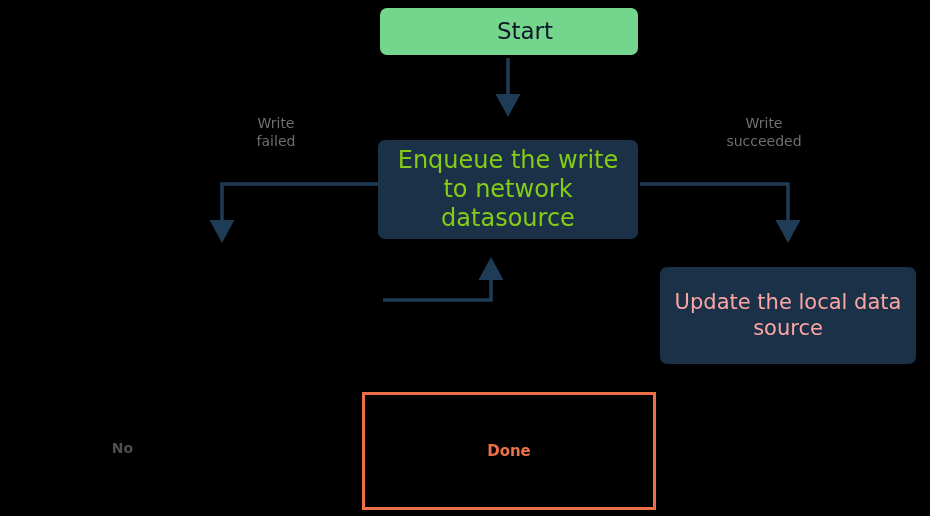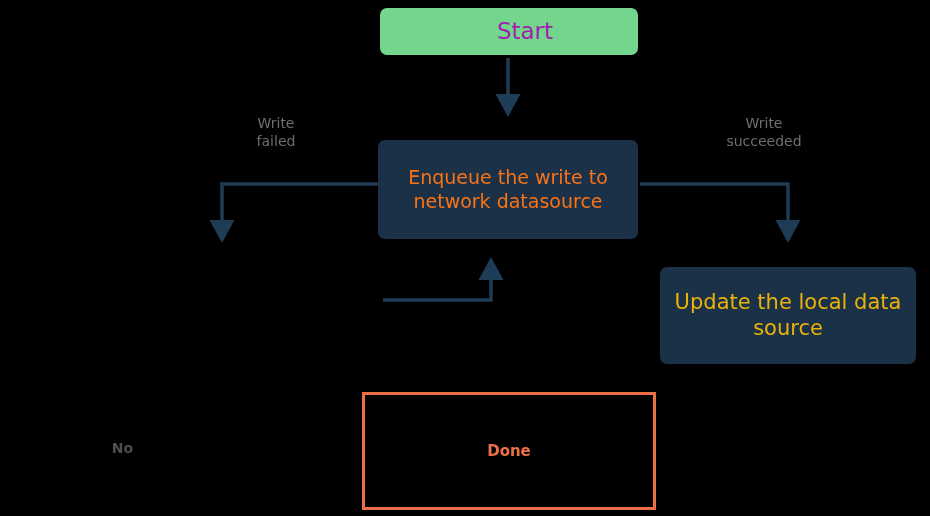"Start" .node-start { color: #a21caf -> #0f172a }
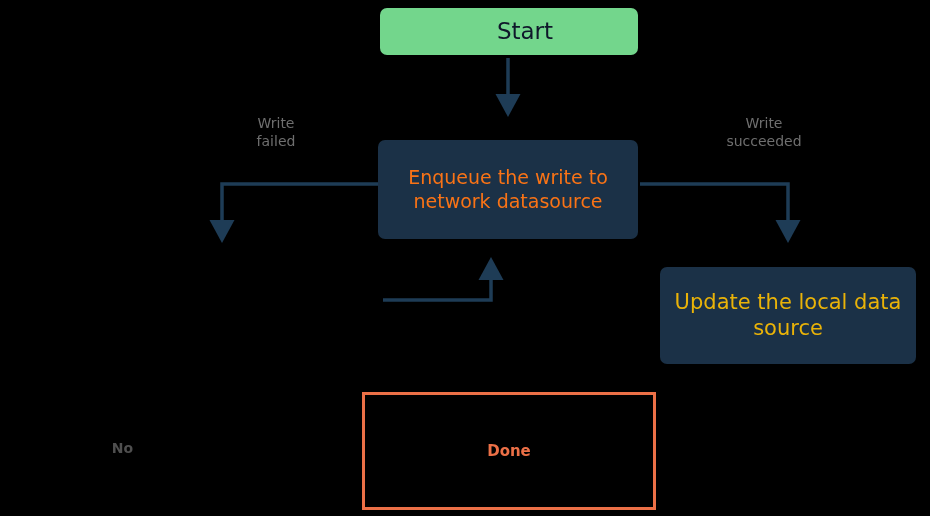"Enqueue the write to network" .node-enqueue { color: #f97316 -> #84cc16; font-size: 19px -> 24px }
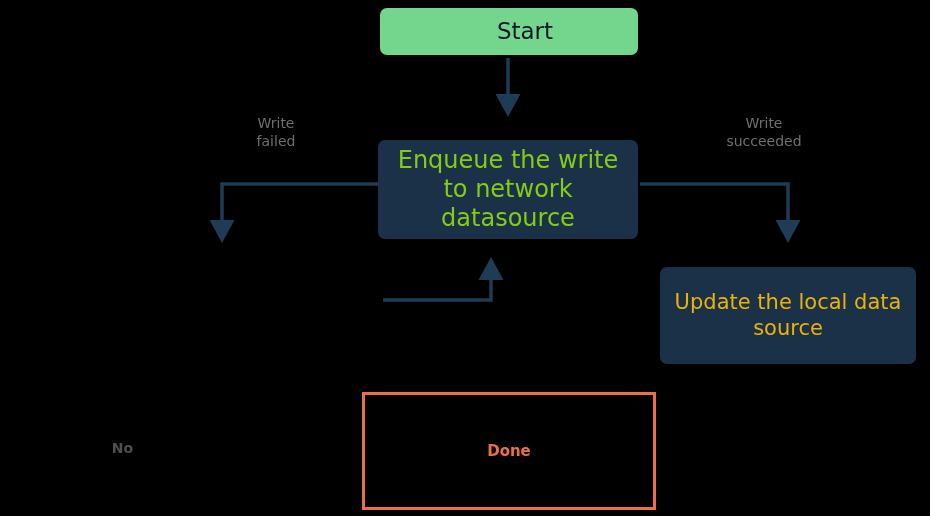"Update the local data source" .node-update { color: #eab308 -> #fca5a5 }
